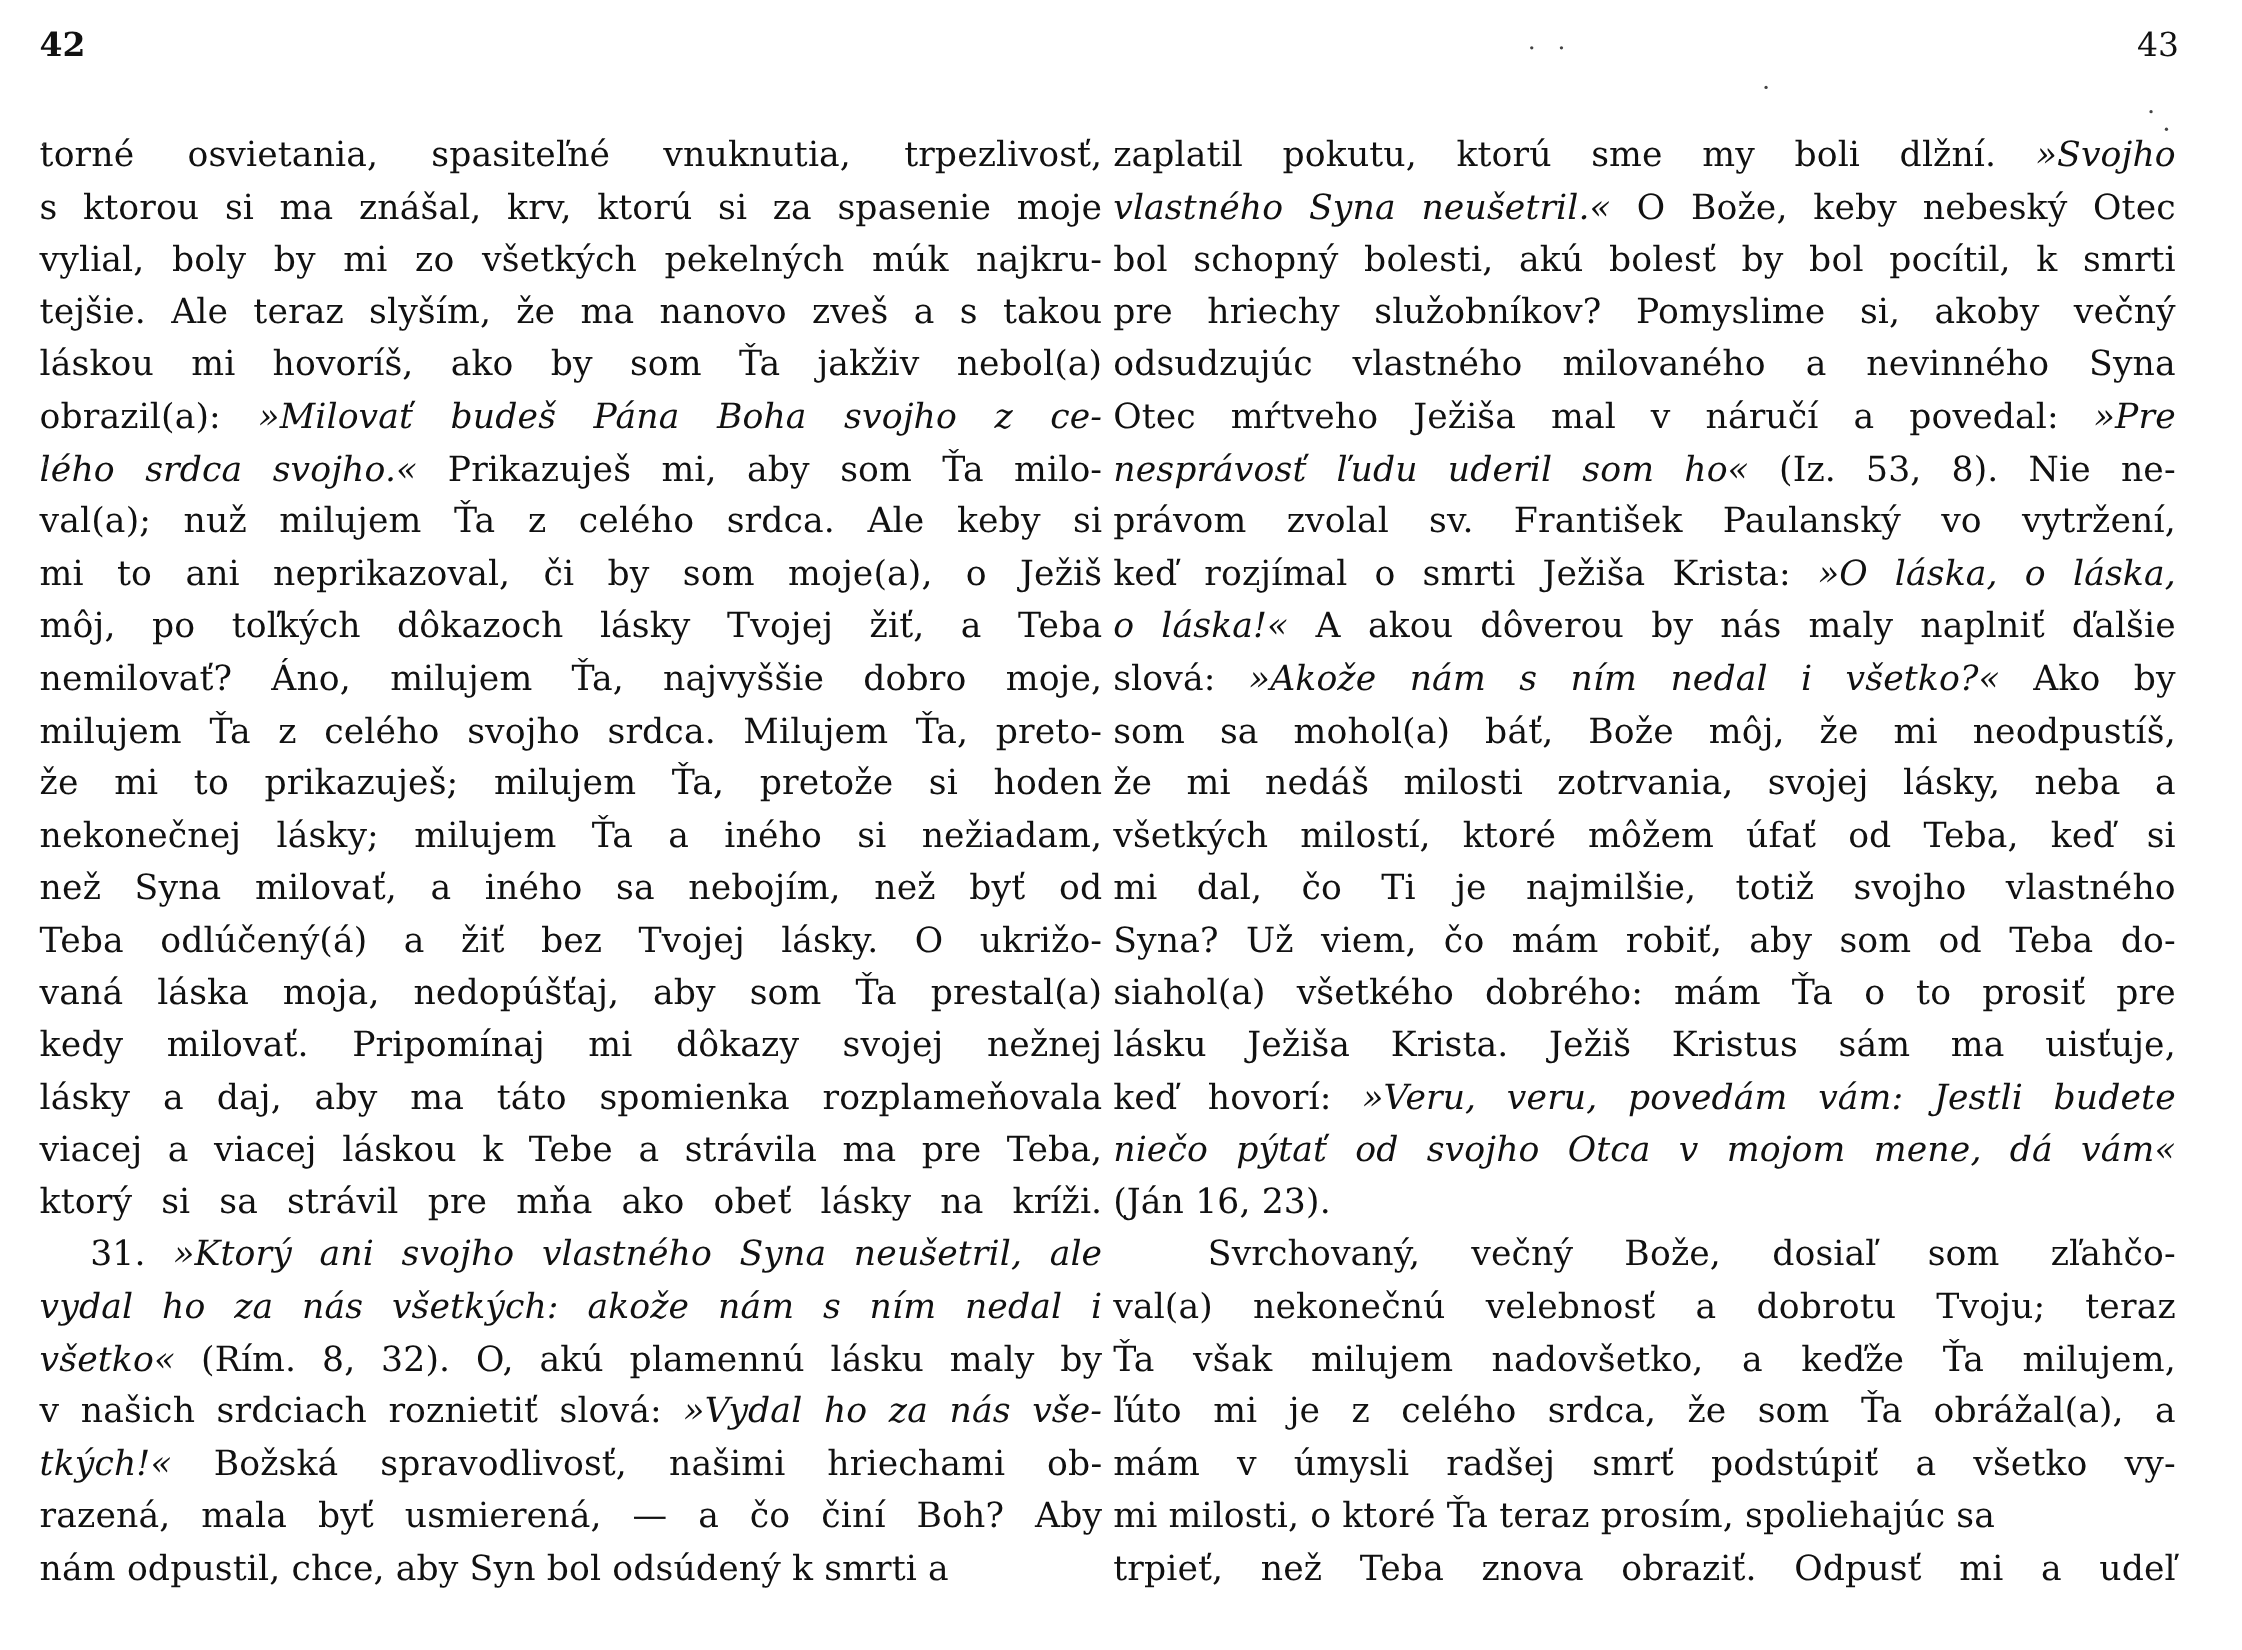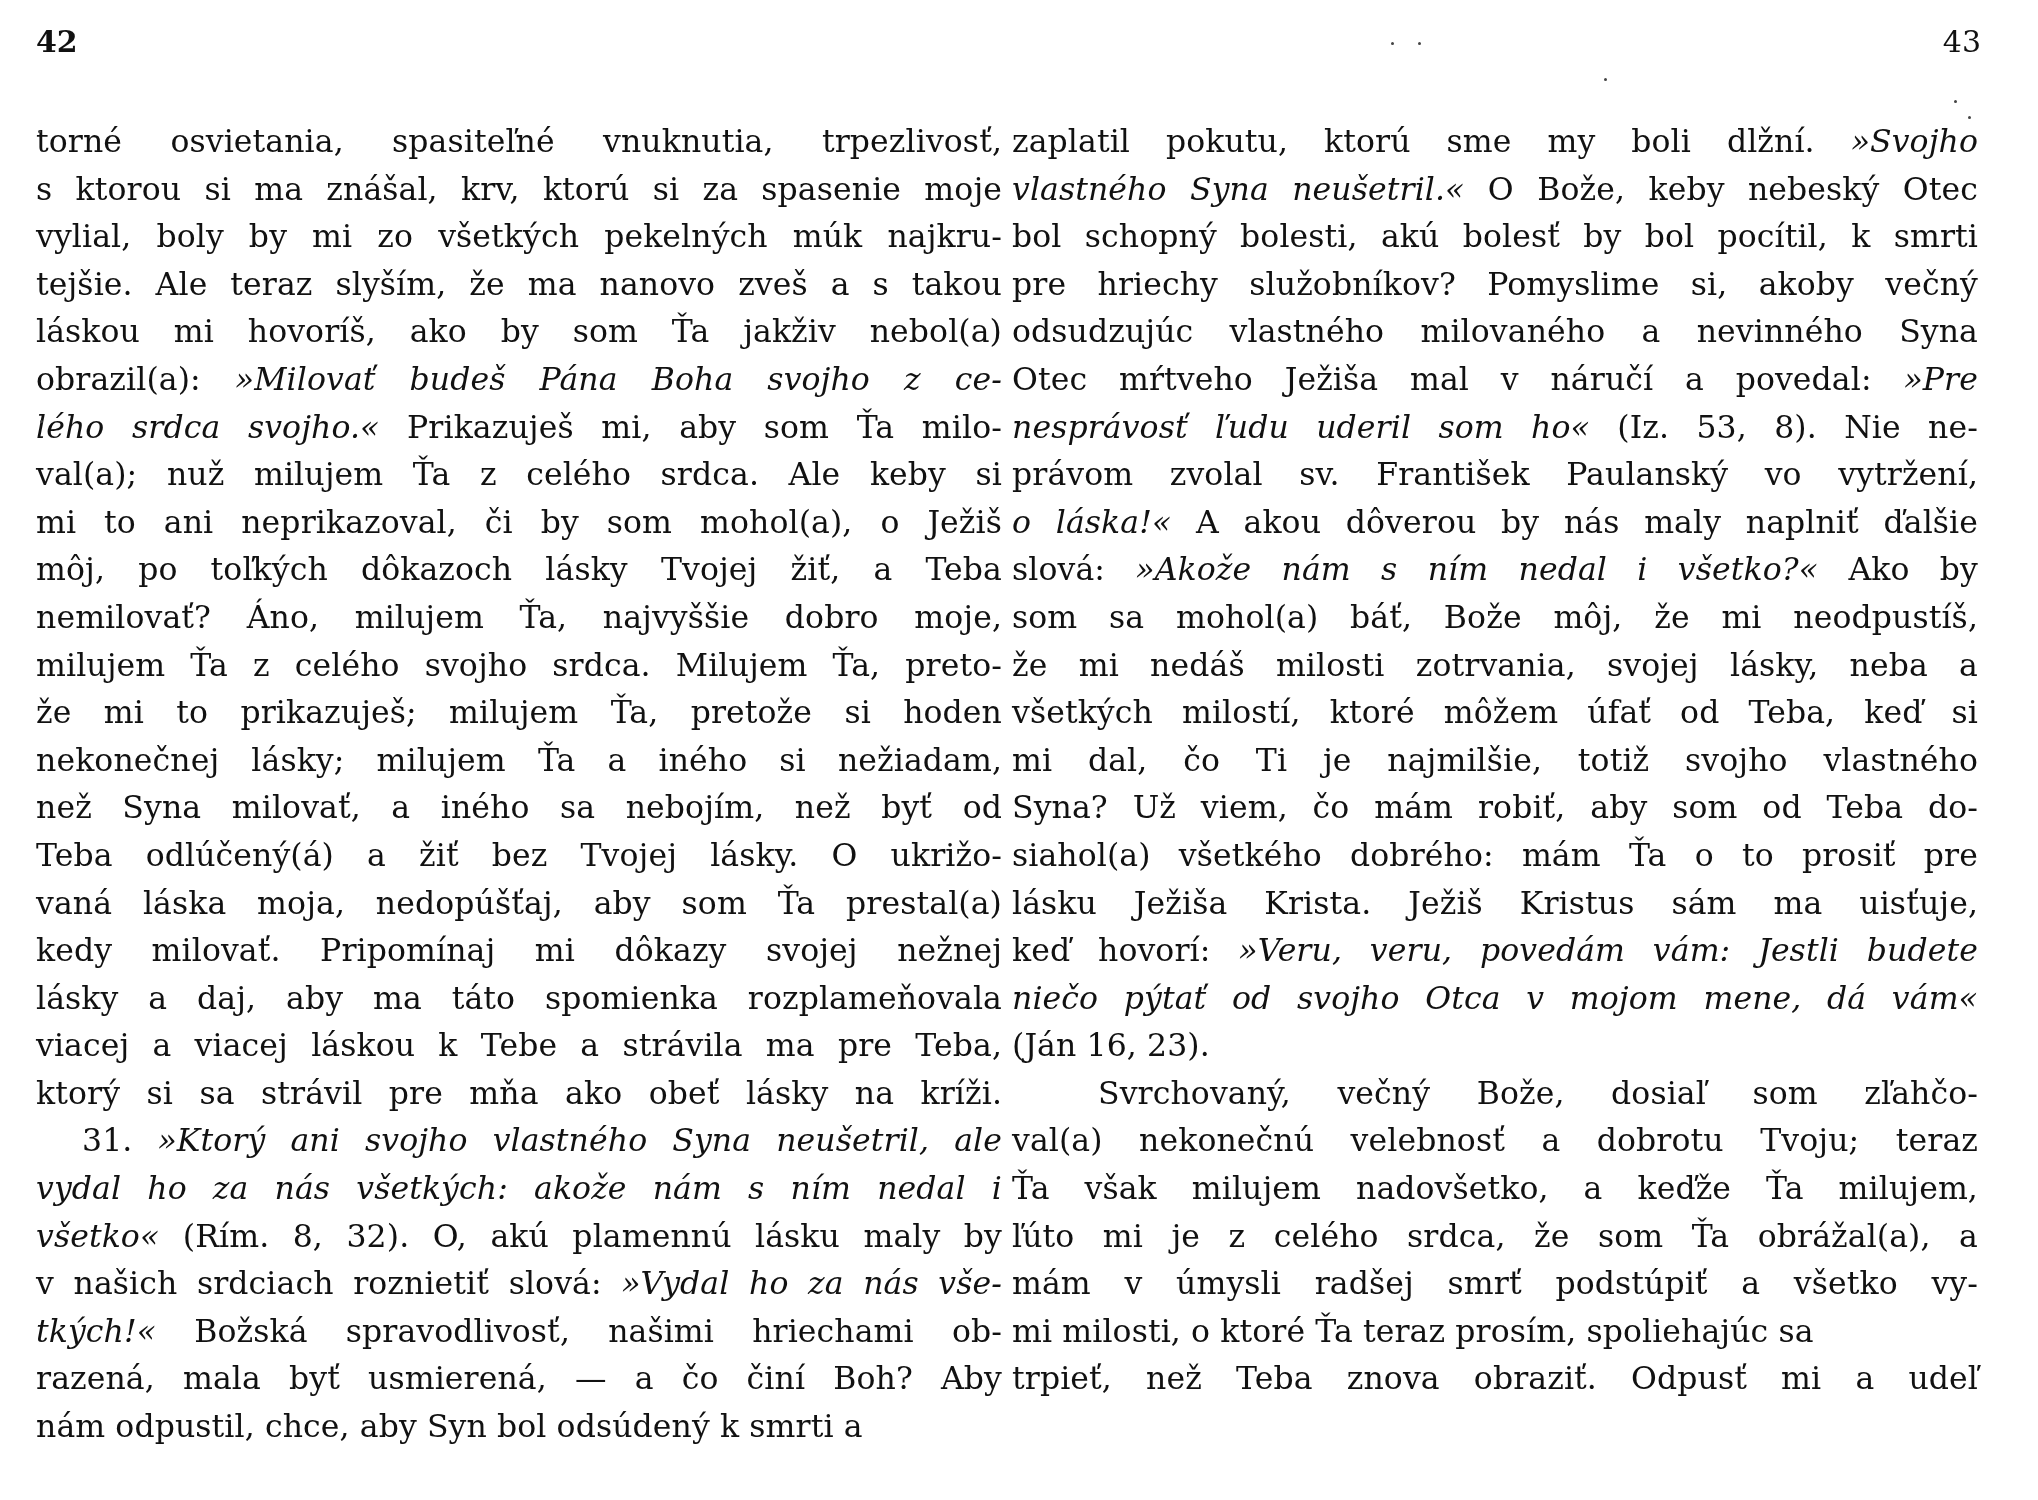"mi to ani neprikazoval, či" span.seg { text: mohol -> moje }
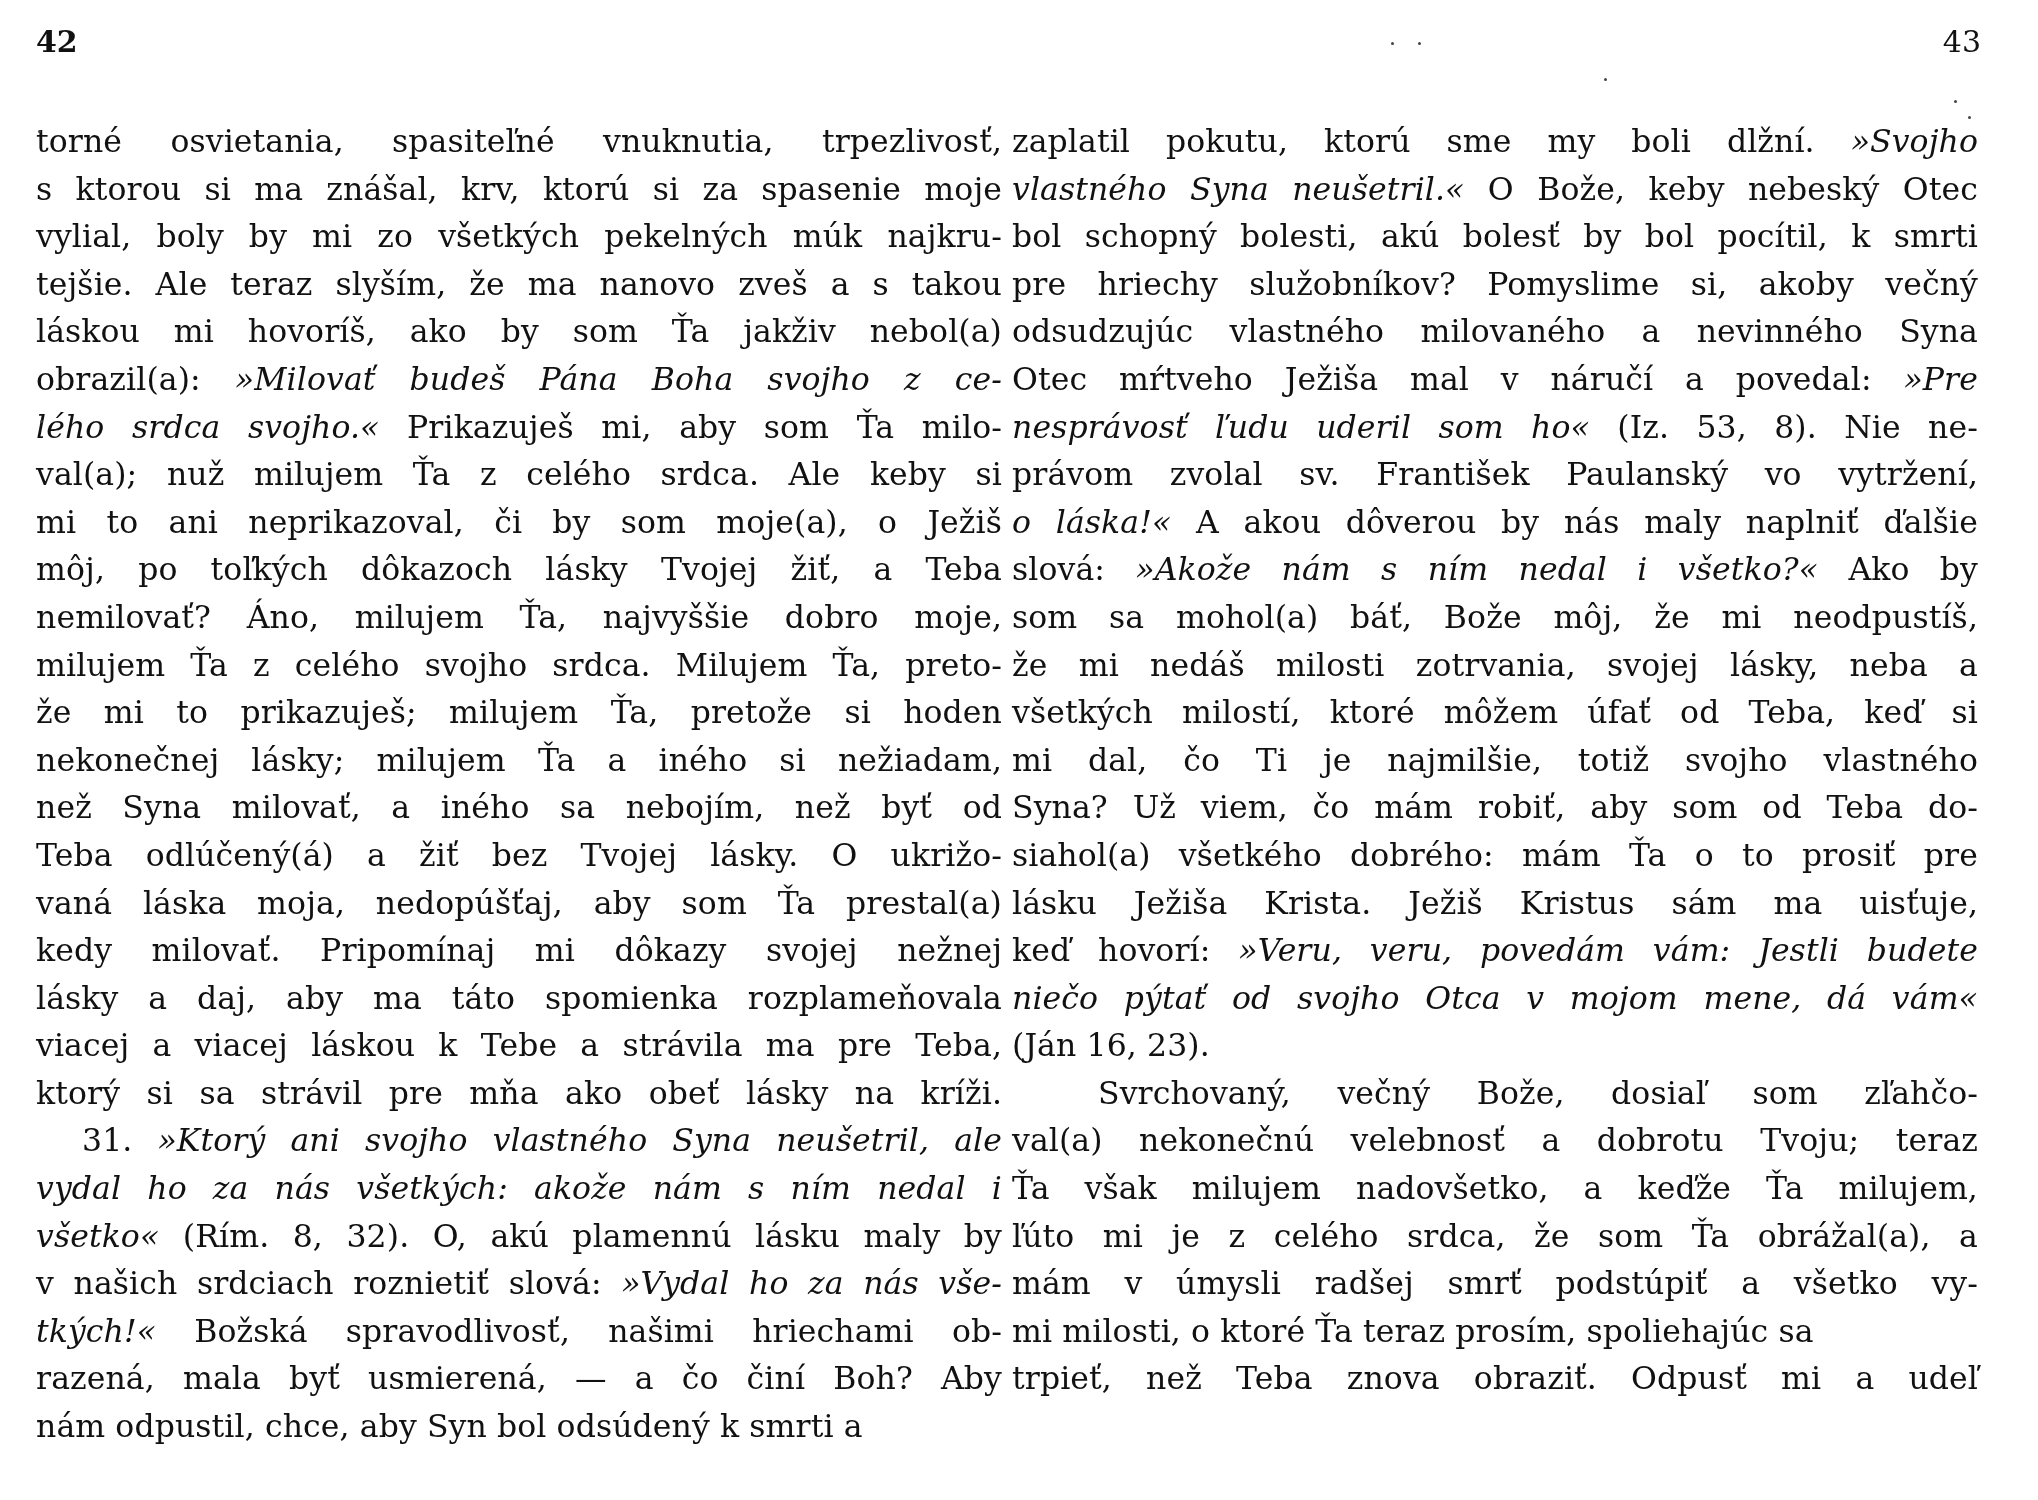"keď rozjímal o smrti Ježiša" span.line { html: none -> <span><span>keď rozjímal o smrti Ježiša Krista: </span><span>»O láska, o láska,</span></span> }
